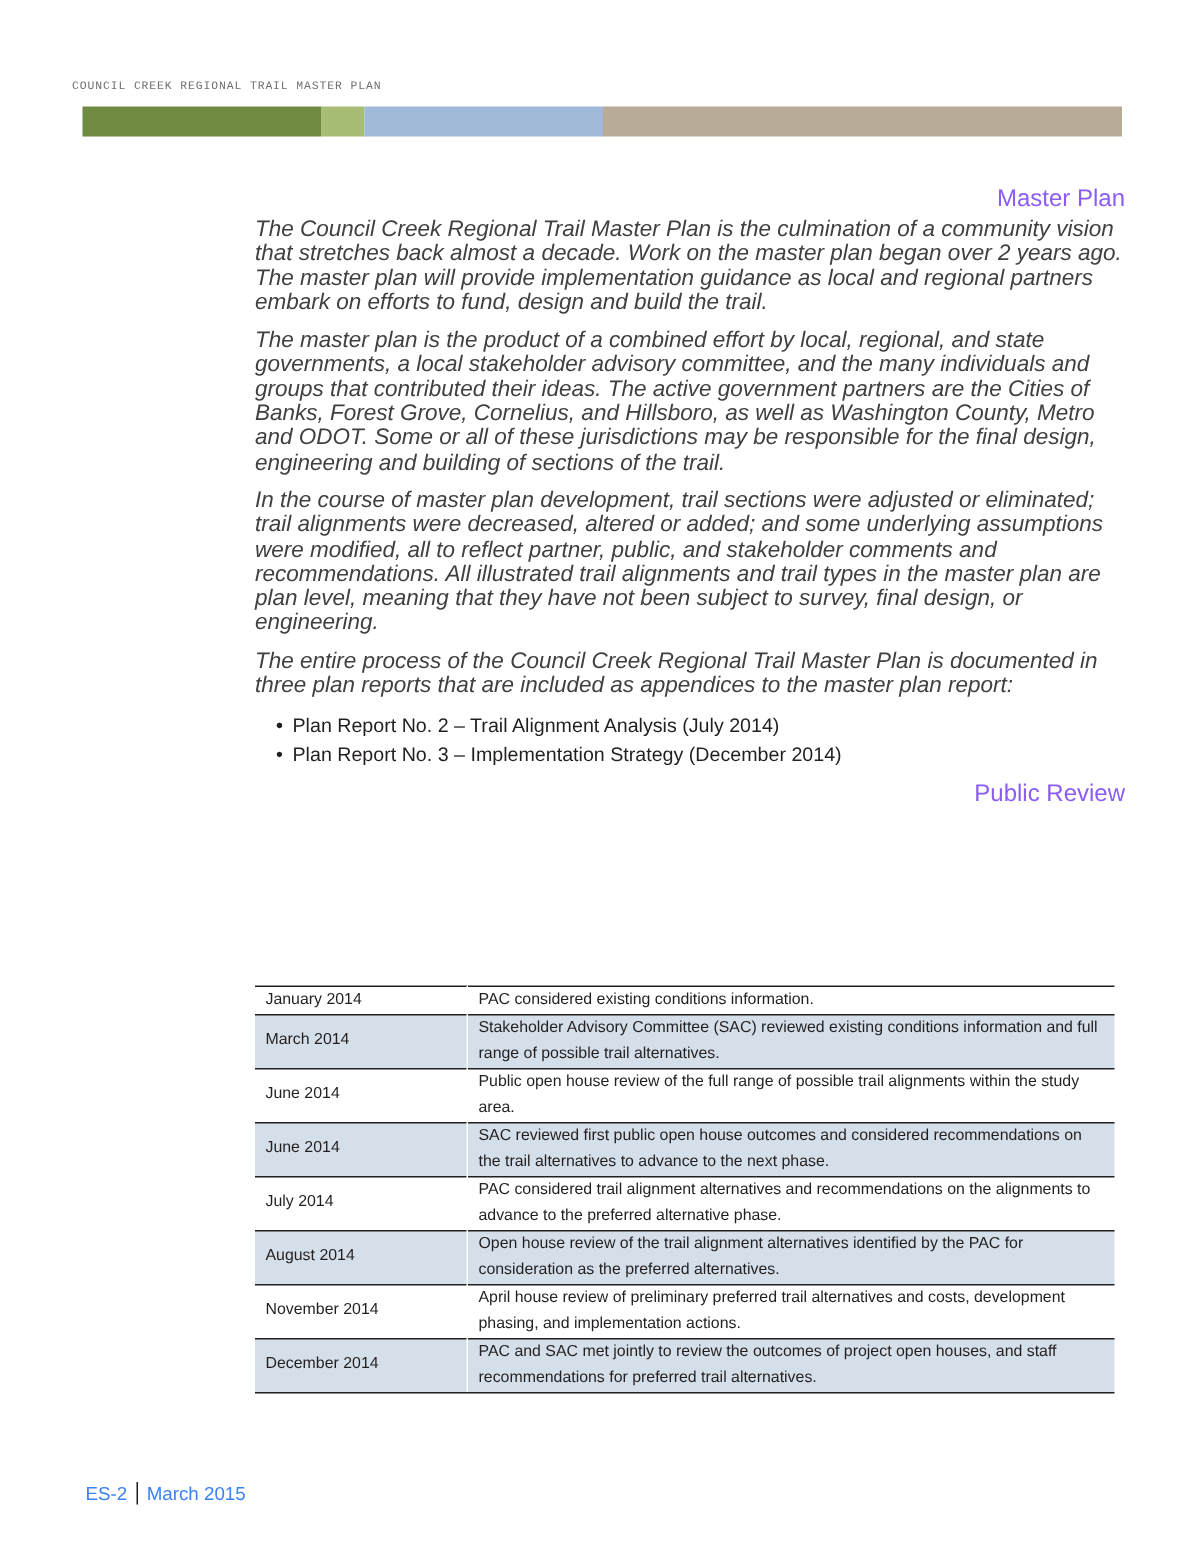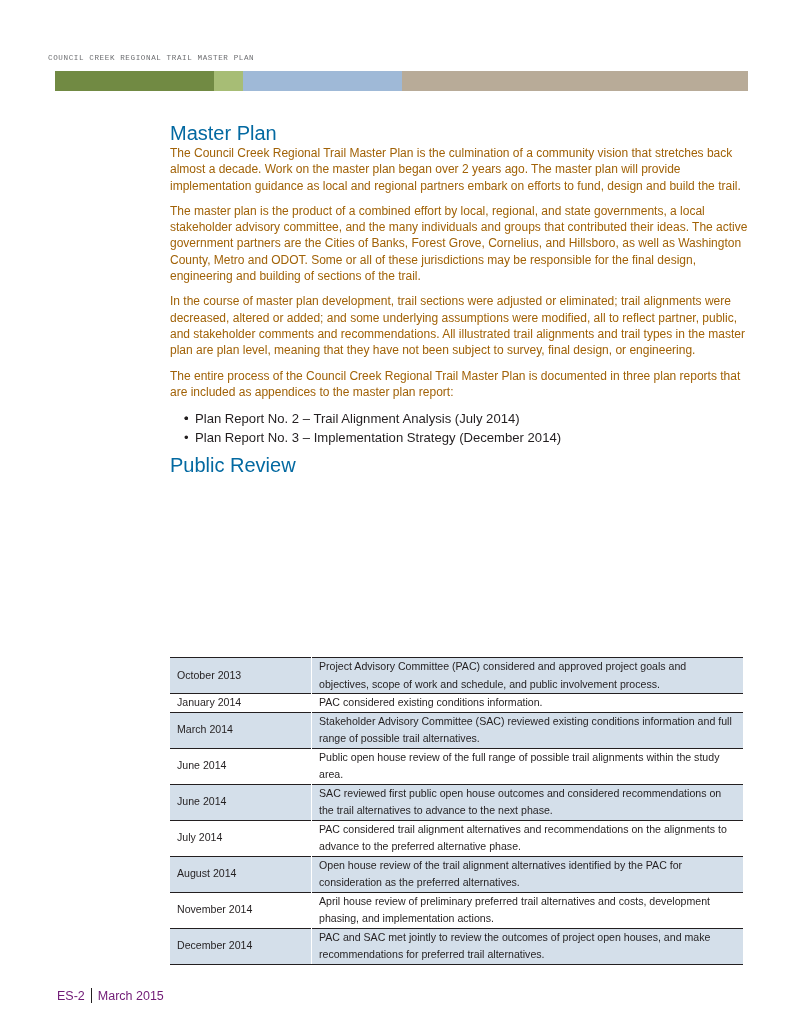"Master Plan" h2 { color: #0369a1 -> #8b5cf6; font-size: 20px -> 16px; text-align: none -> right }
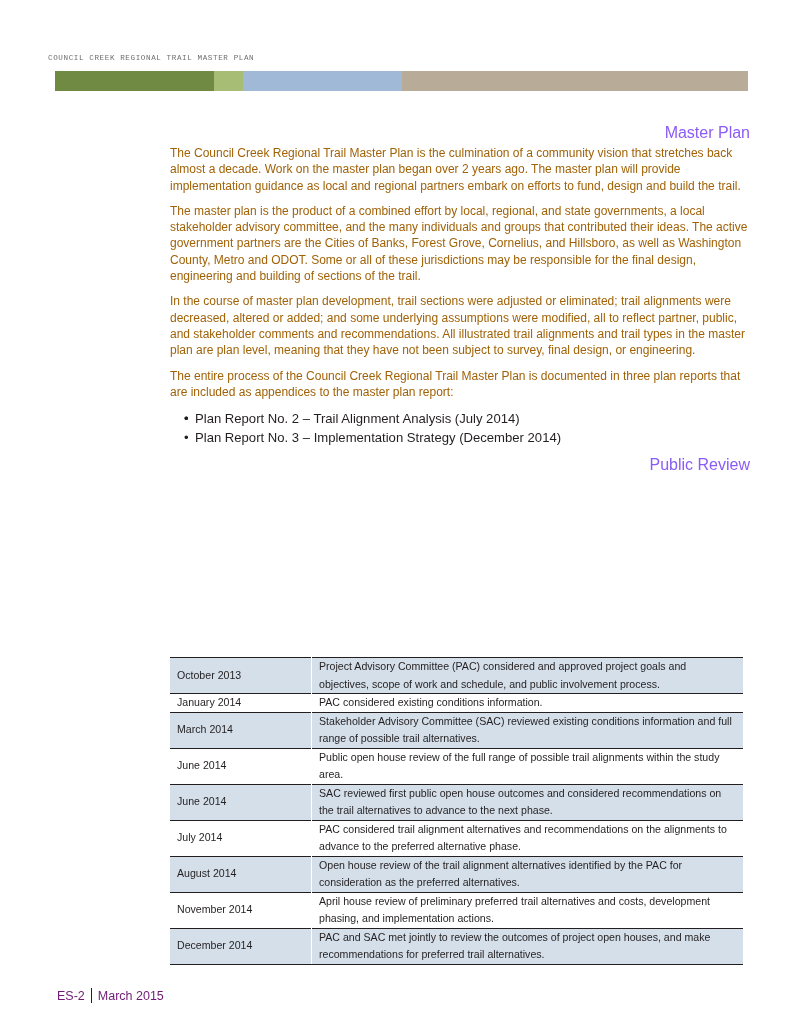"The Council Creek Regional Trail" p { color: #a16207 -> #404040; font-size: 12px -> 15px; font-style: none -> italic }
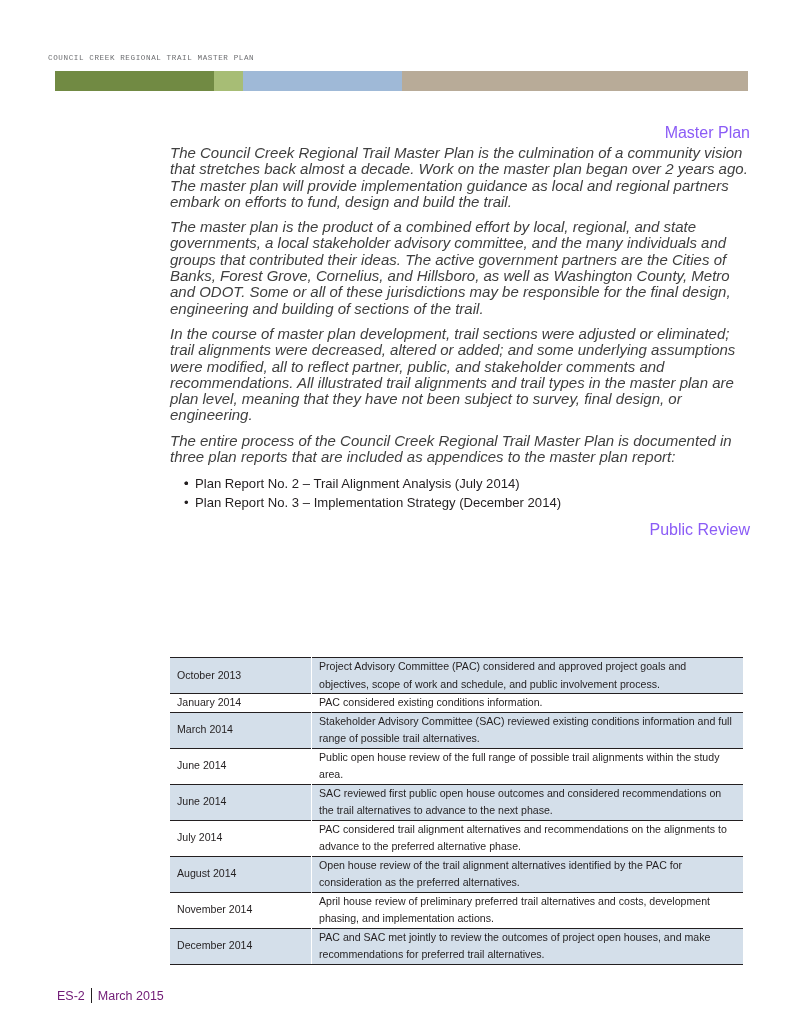"October 2013" tr.shaded { html: <tr> <td>October 2013</td> <td>Project Advisory Committee (PAC) considered and approved project goals and objectives, scope of work and schedule, and public involvement process.</td> </tr> -> none }
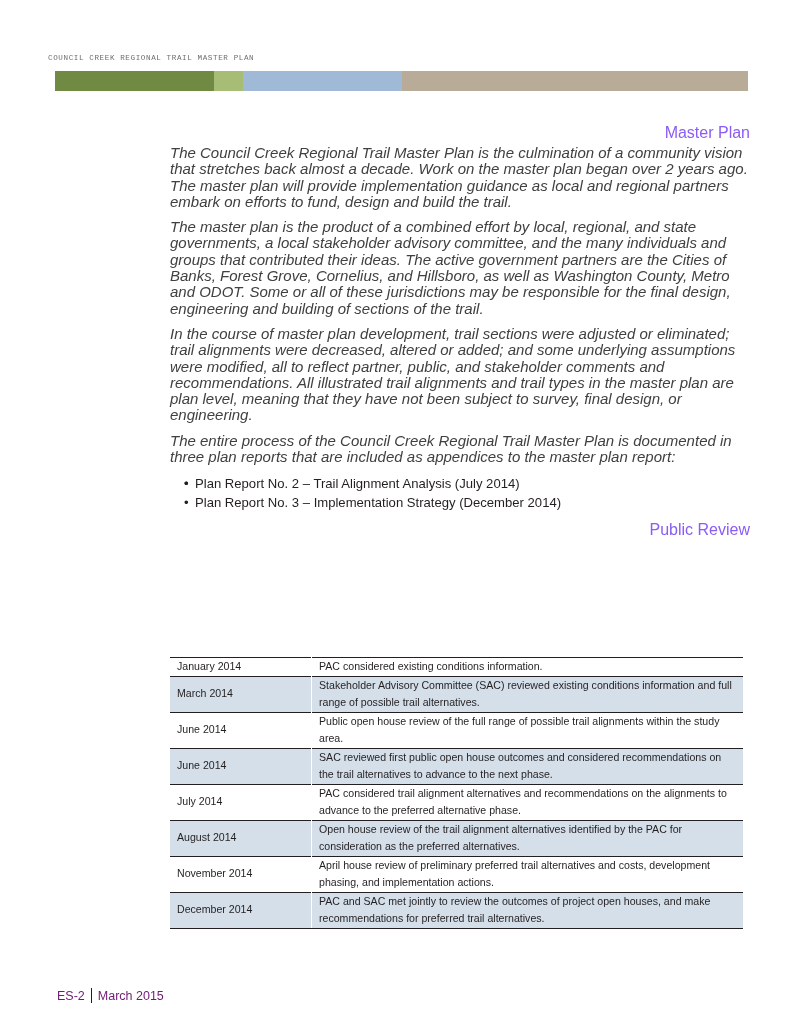"PAC and SAC met jointly" td { text: make -> staff }
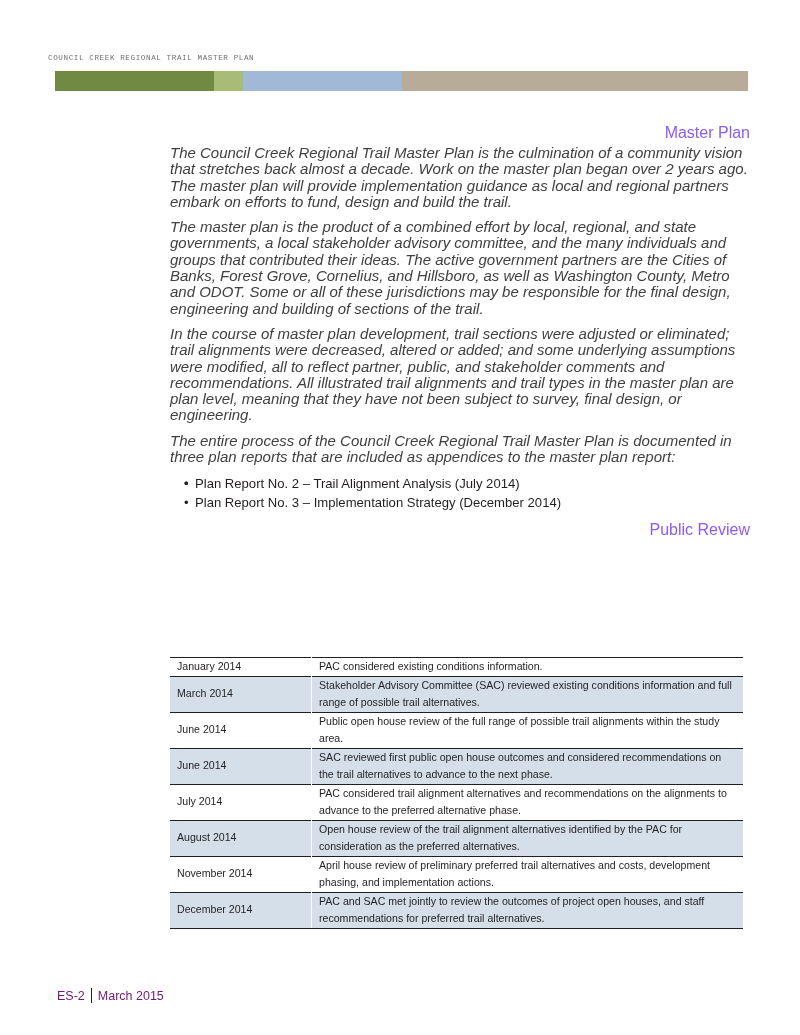"ES-2 March 2015" .footer { color: #701a75 -> #3b82f6 }
